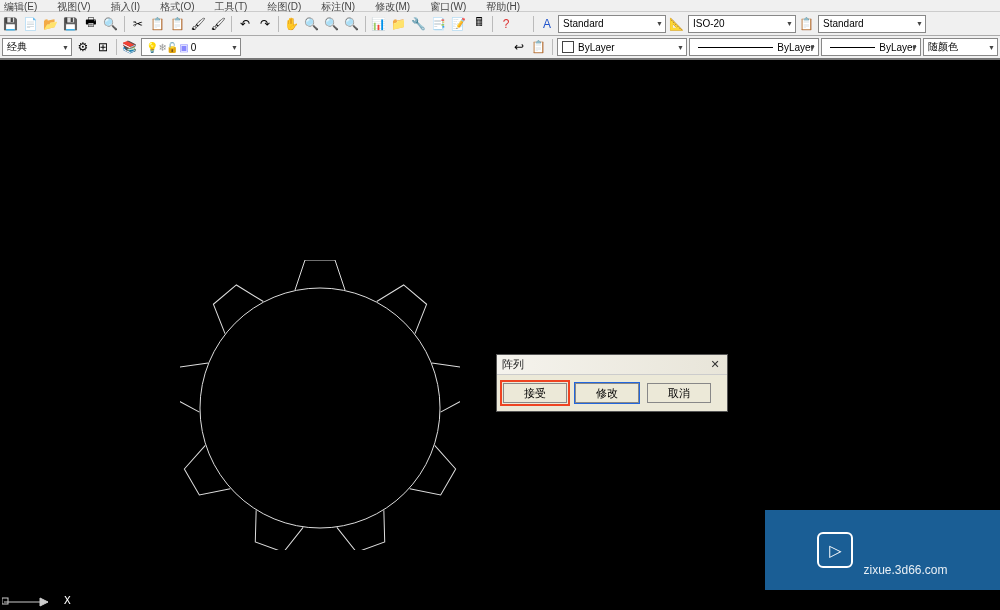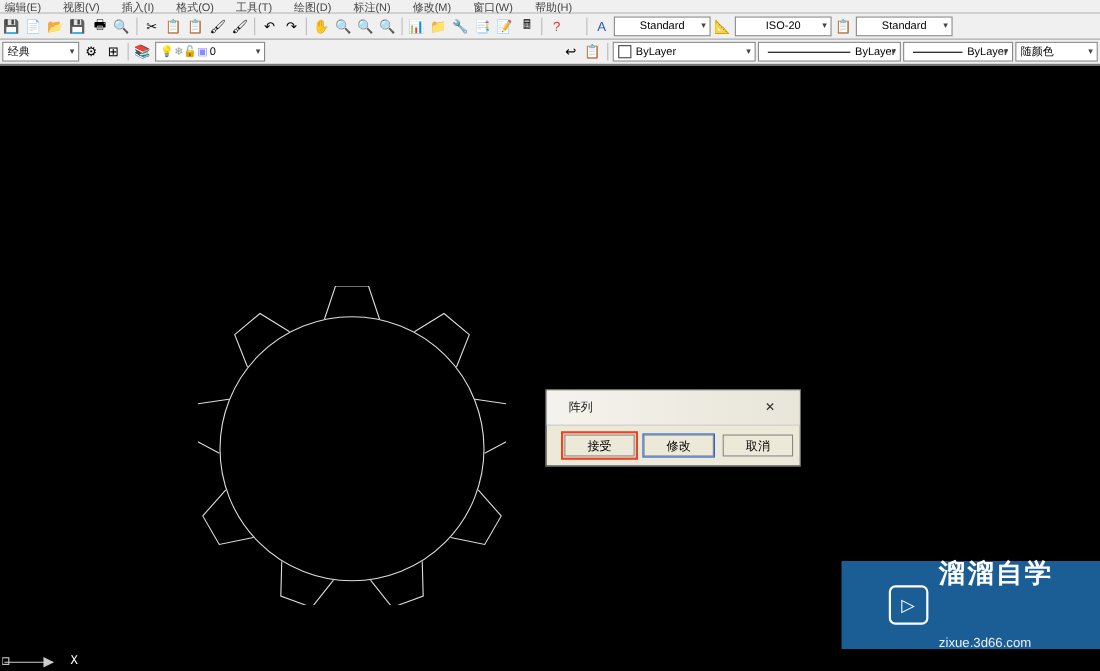"Standard" .dd2 { justify-content: center -> none; width: 88px -> 108px }
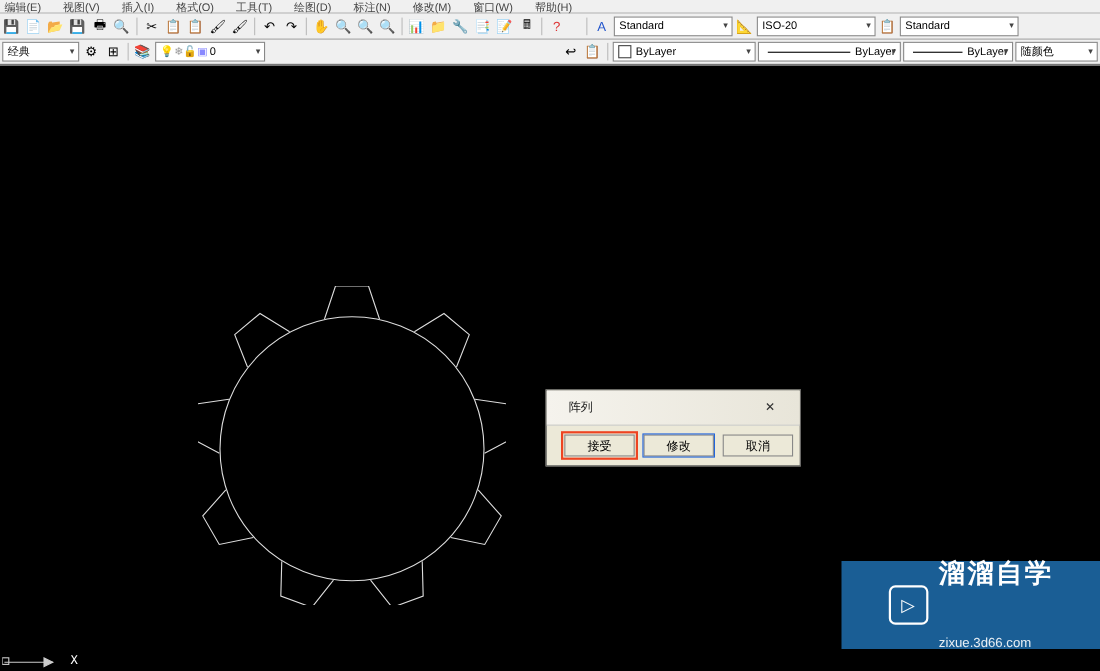"阵列" .dialog-title { height: 32px -> 20px; padding: 0 20px -> 0 5px }
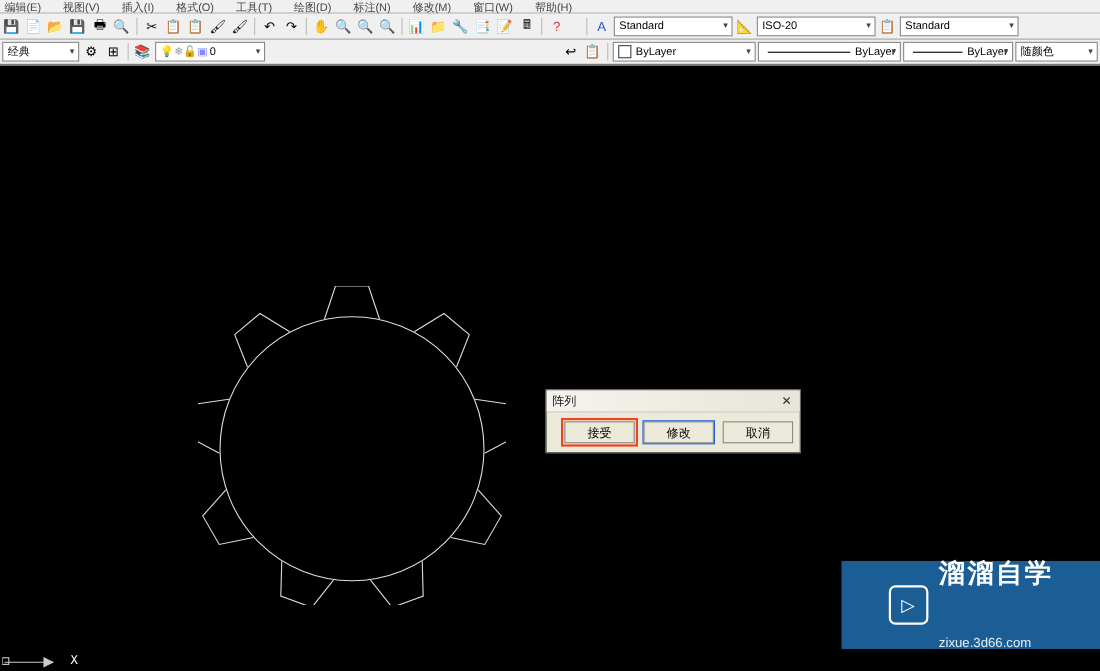"接受" .dialog-body { justify-content: flex-end -> flex-start }
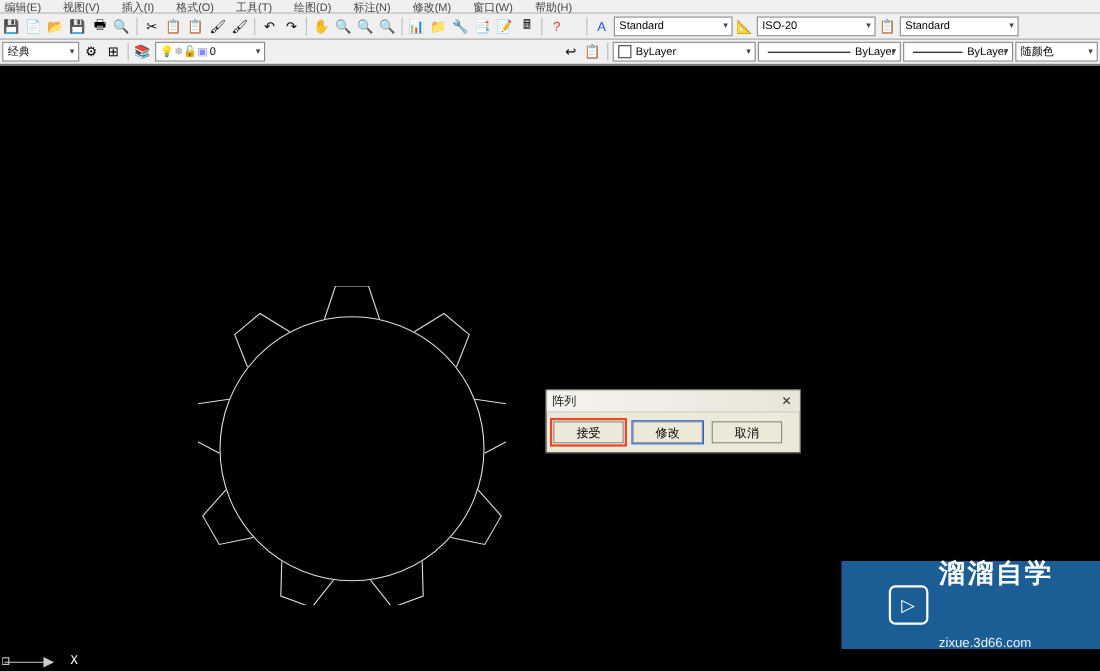"溜溜自学" span.wm-main { html: <span>溜溜自学</span> -> none }
